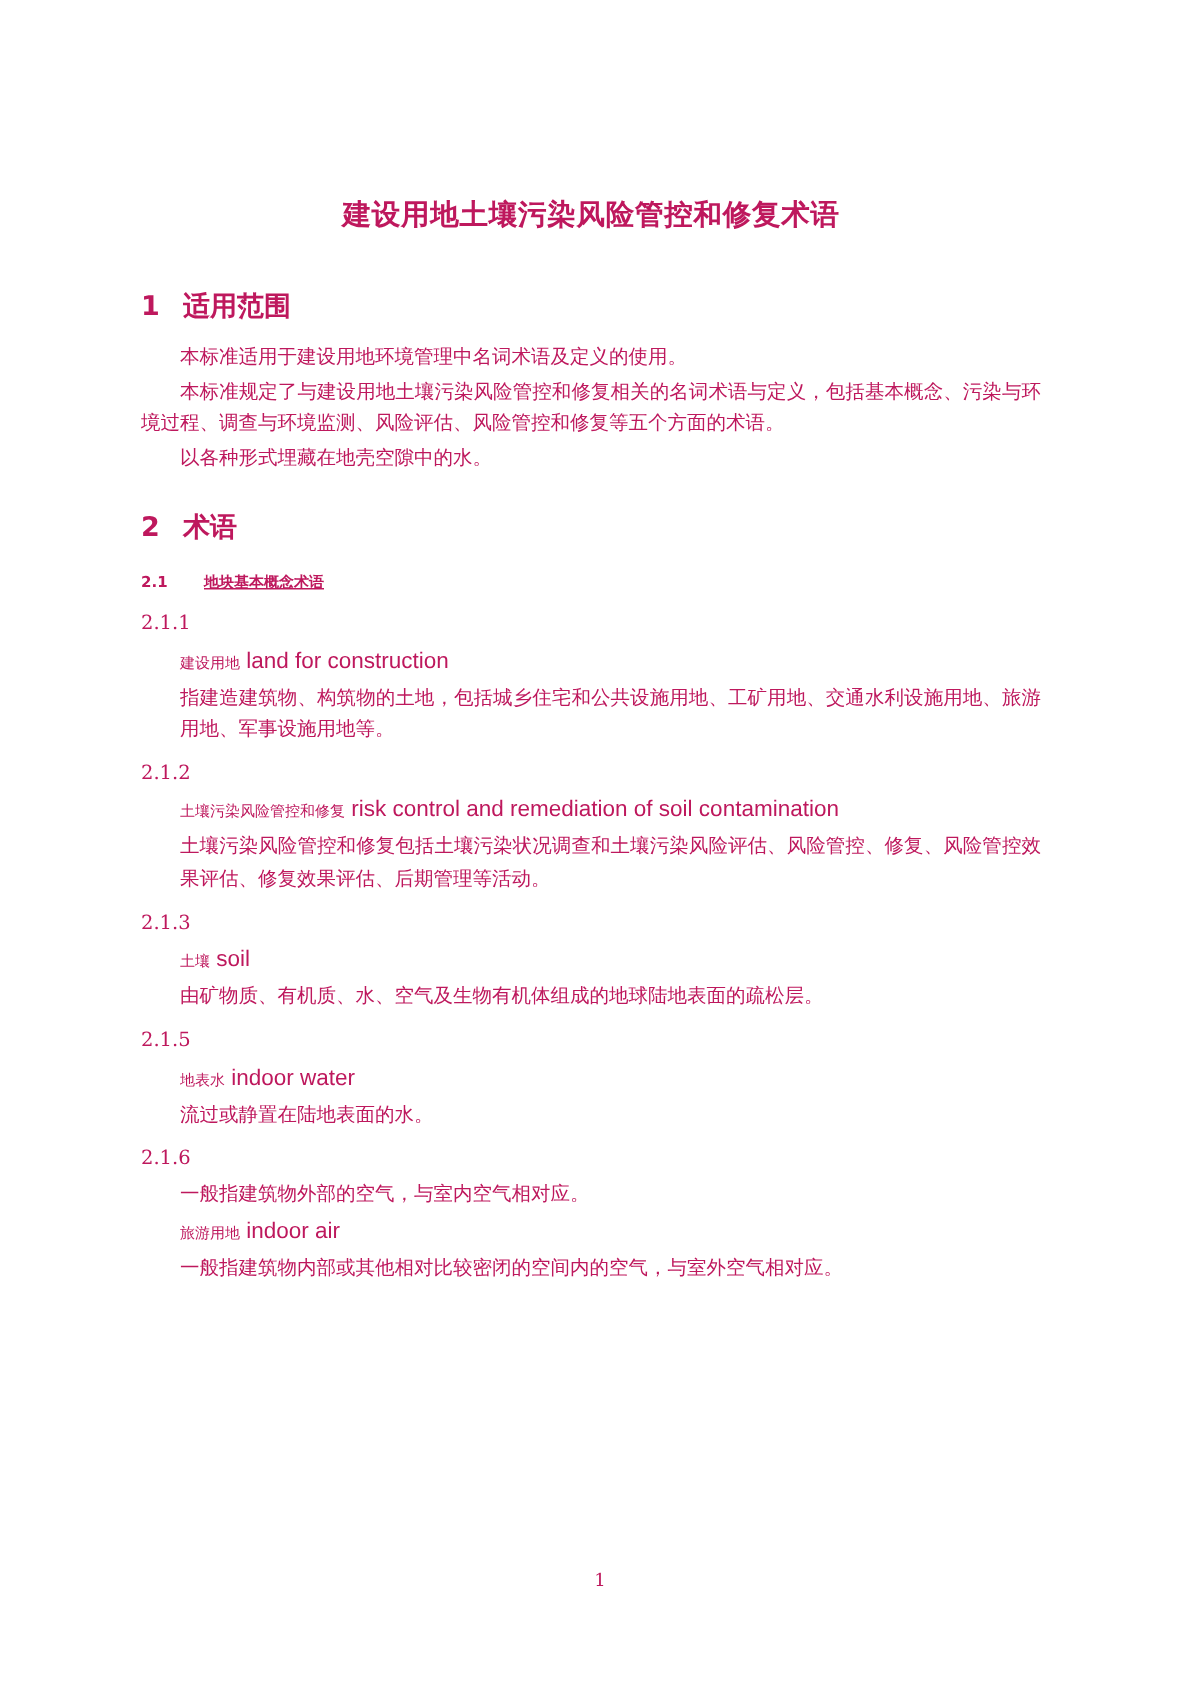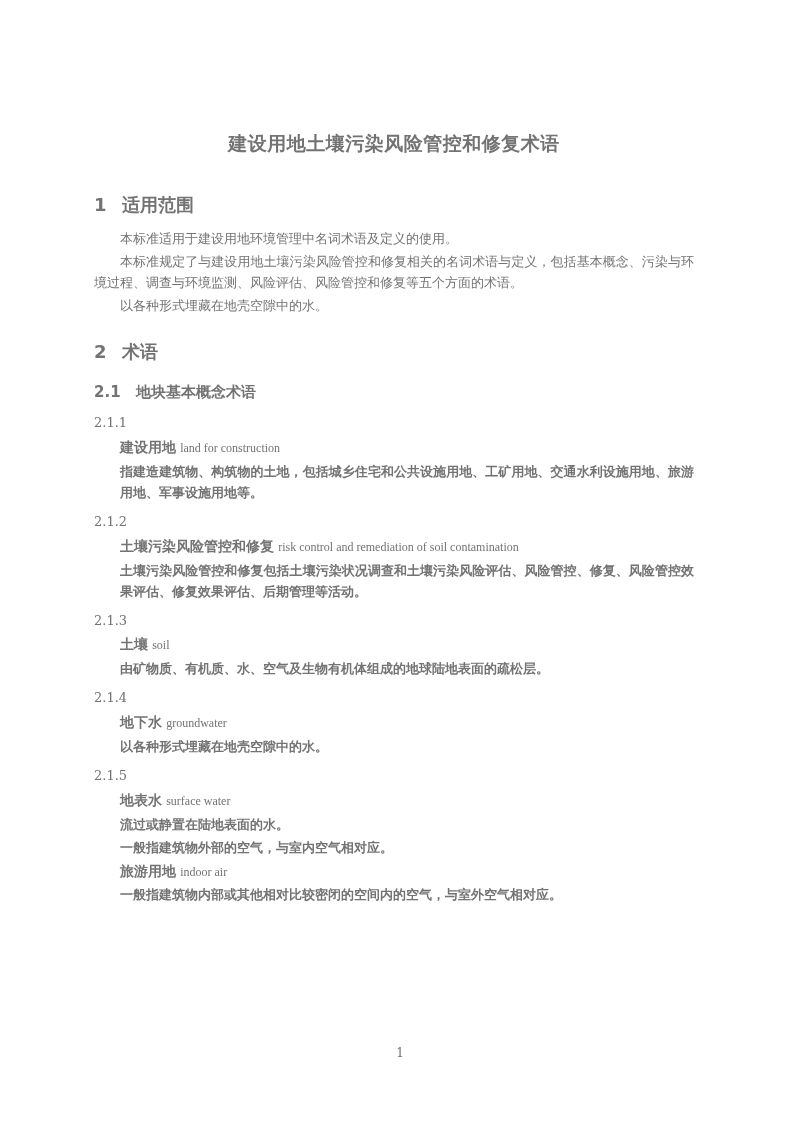"建设用地土壤污染风险管控和修复术语" .page { color: #737373 -> #be185d }
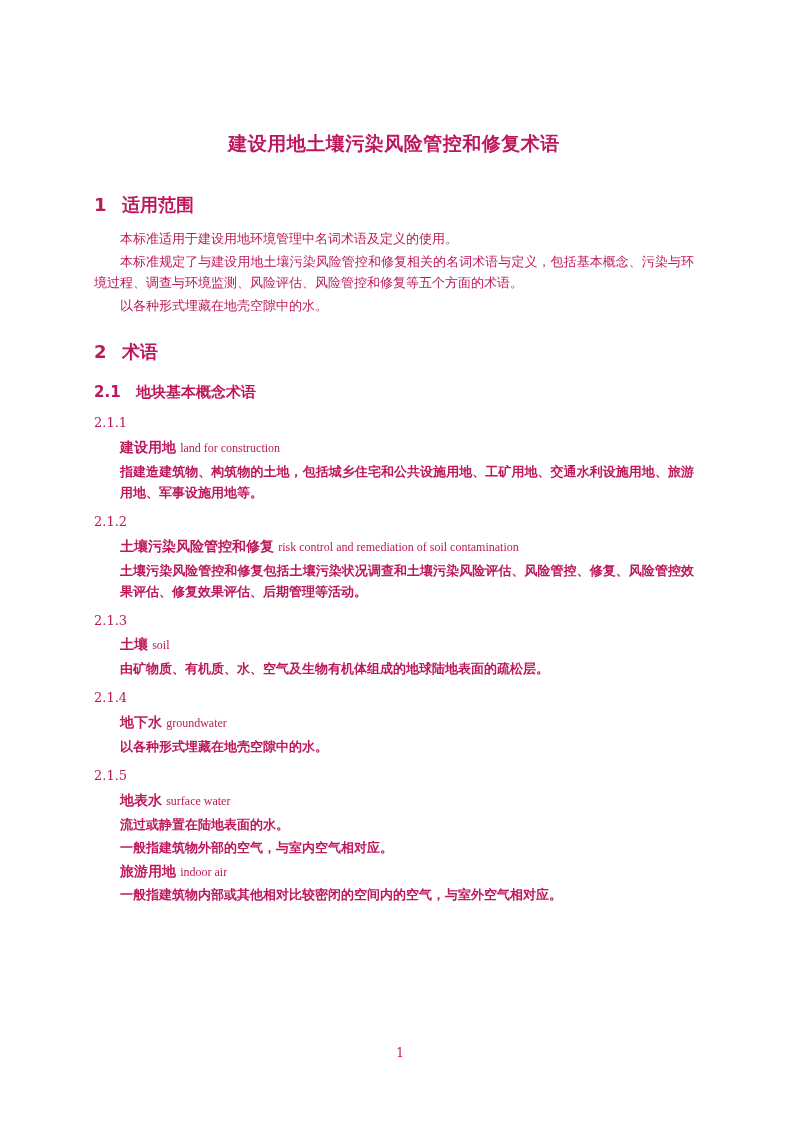"2.1 地块基本概念术语" .h2 { font-size: 15px -> 10px; text-decoration: none -> underline }
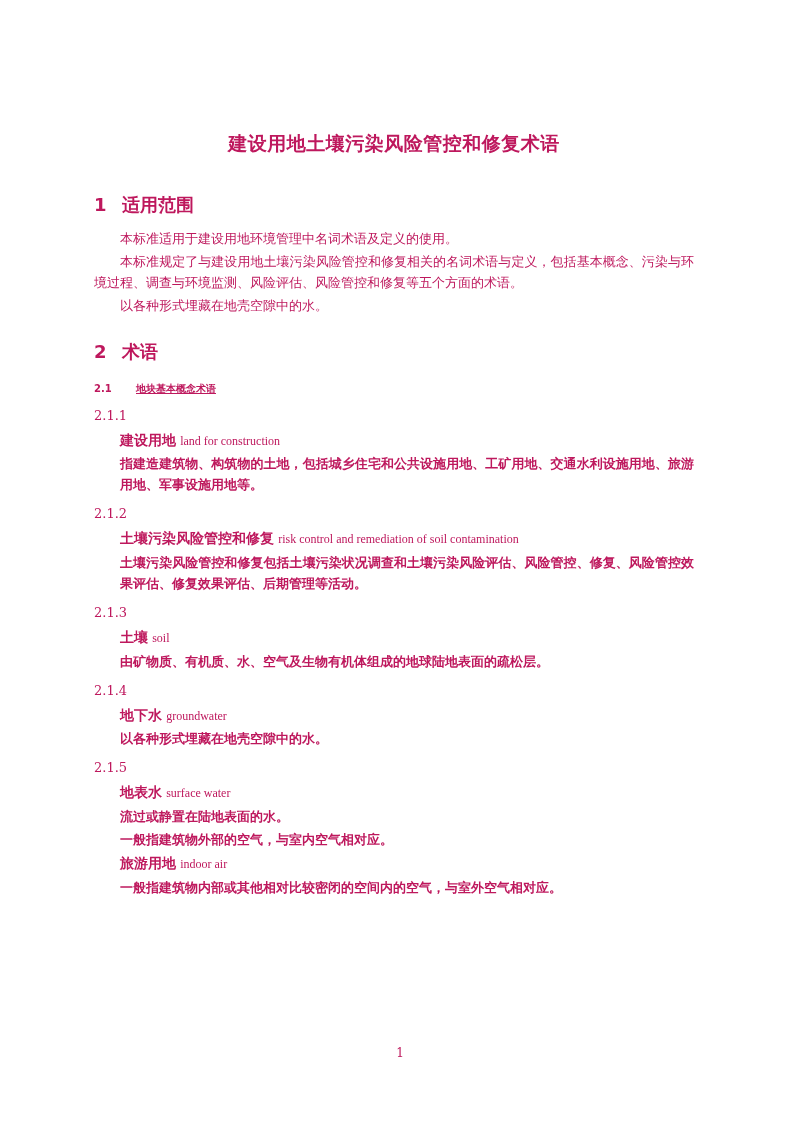"建设用地" .term-name .cn { font-size: 14px -> 10px; font-weight: bold -> normal }
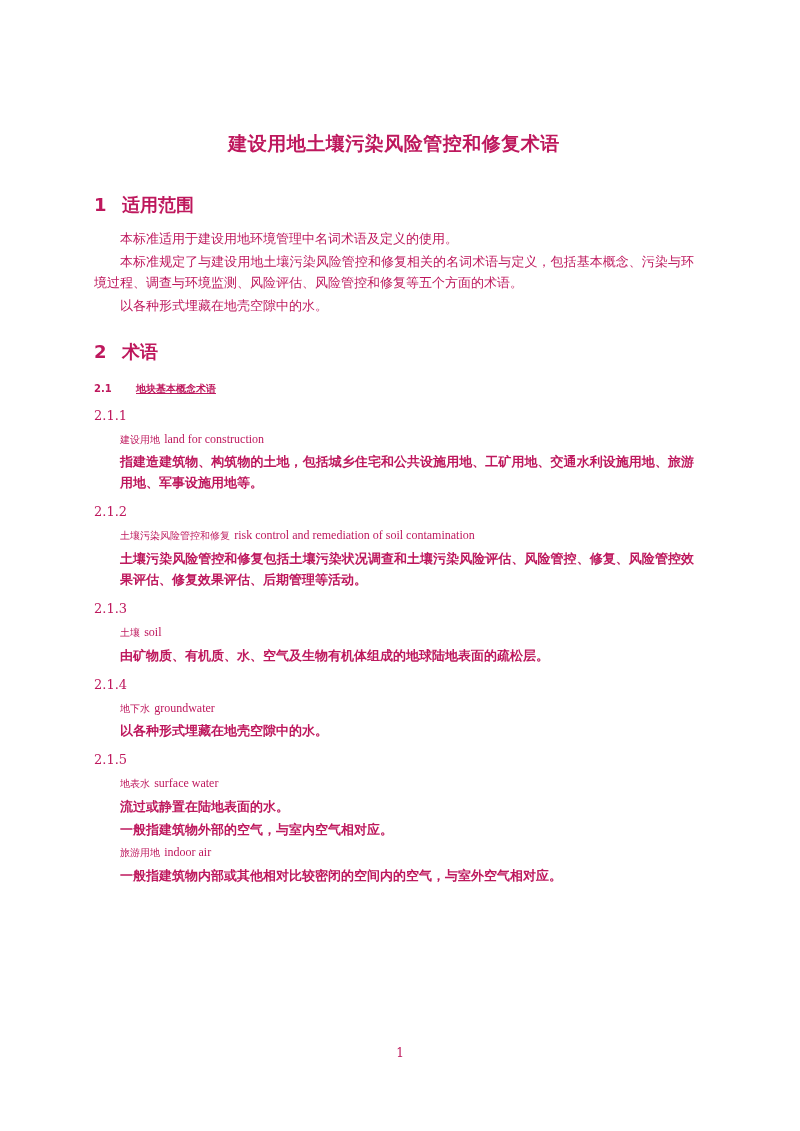"land for construction" .term-name .en { font-family: Liberation Serif, serif -> Liberation Sans, sans-serif; font-size: 12px -> 15px }
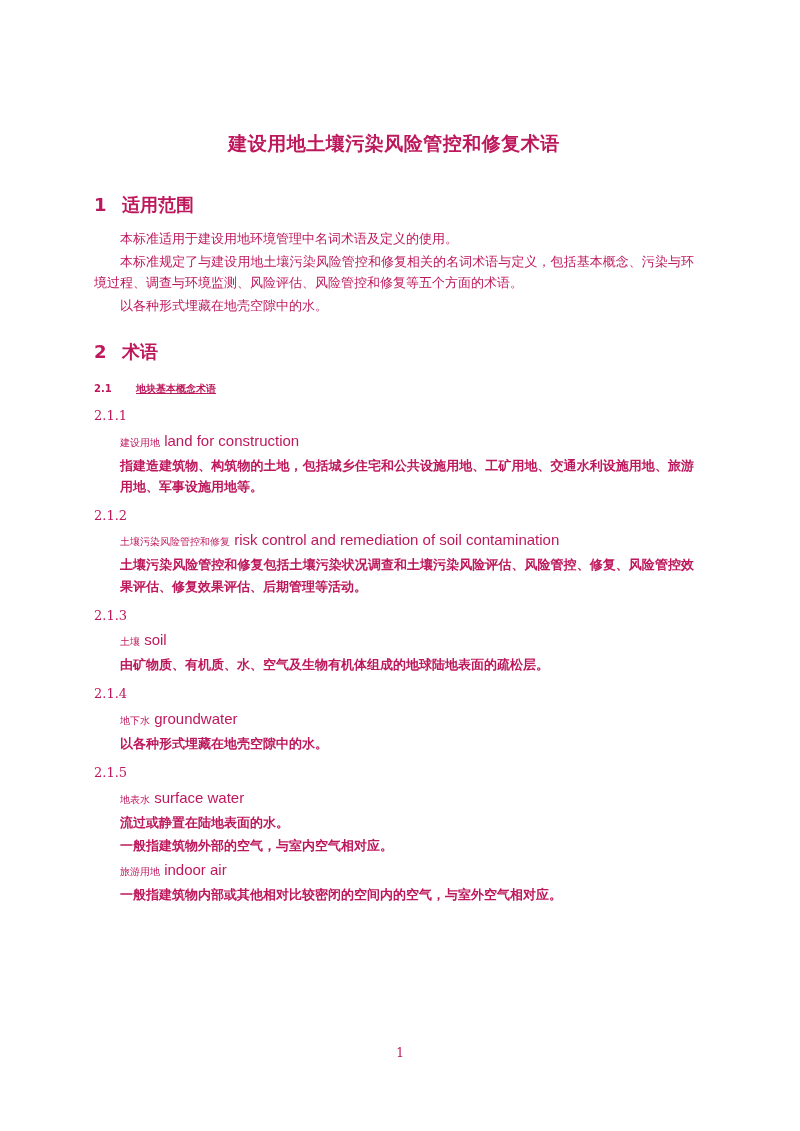"指建造建筑物、构筑物的土地，包括城乡住宅和公共设施用地、工矿用地、交通水利设施用" .term-def { font-weight: bold -> none }
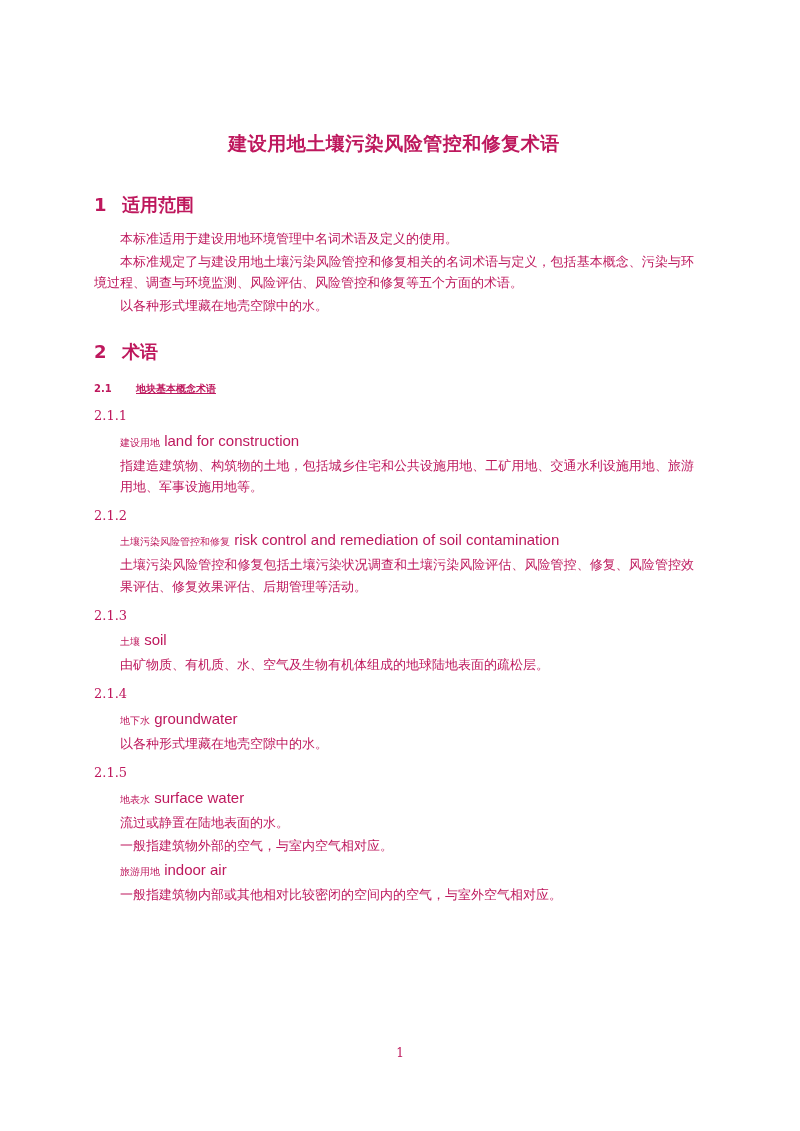"2.1.4" div { html: <div> <div>2.1.4</div> <div> <span>地下水</span> <span>groundwater</span> </div> <div>以各种形式埋藏在地壳空隙中的水。</div> </div> -> none }
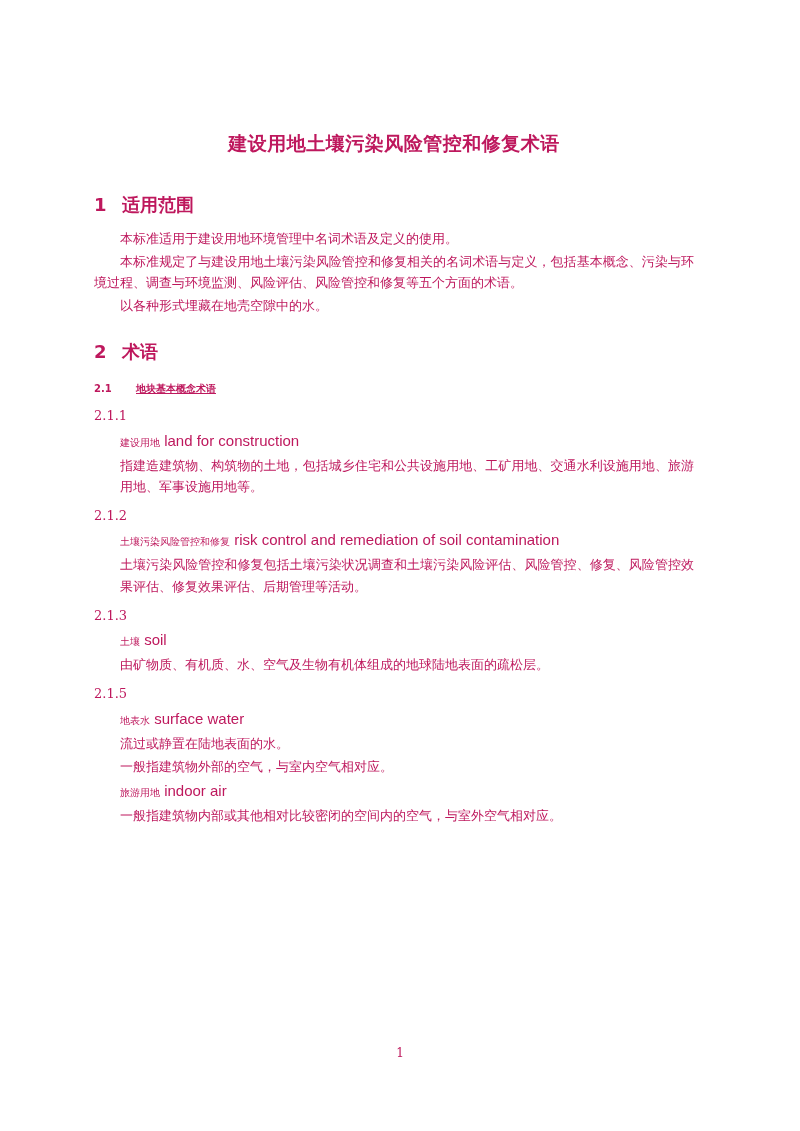"surface water" span.en { text: surface -> indoor }
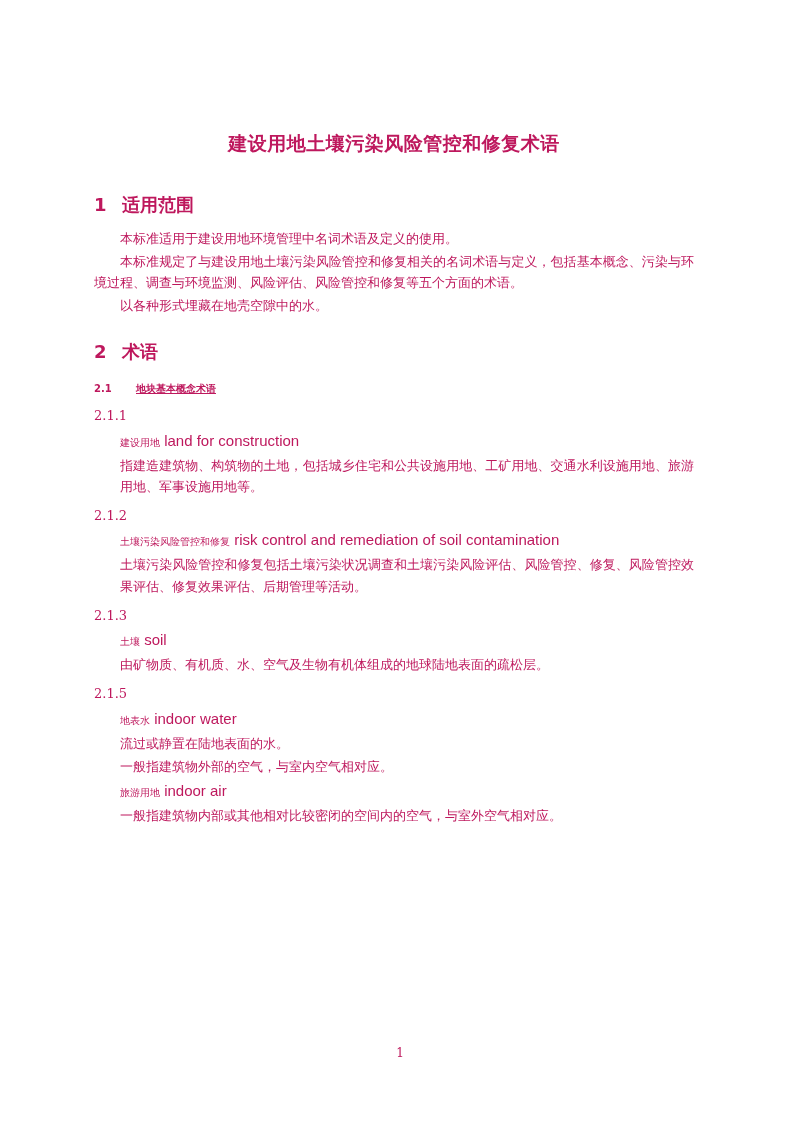"2.1.6" div.term-num { html: none -> <div>2.1.6</div> }
